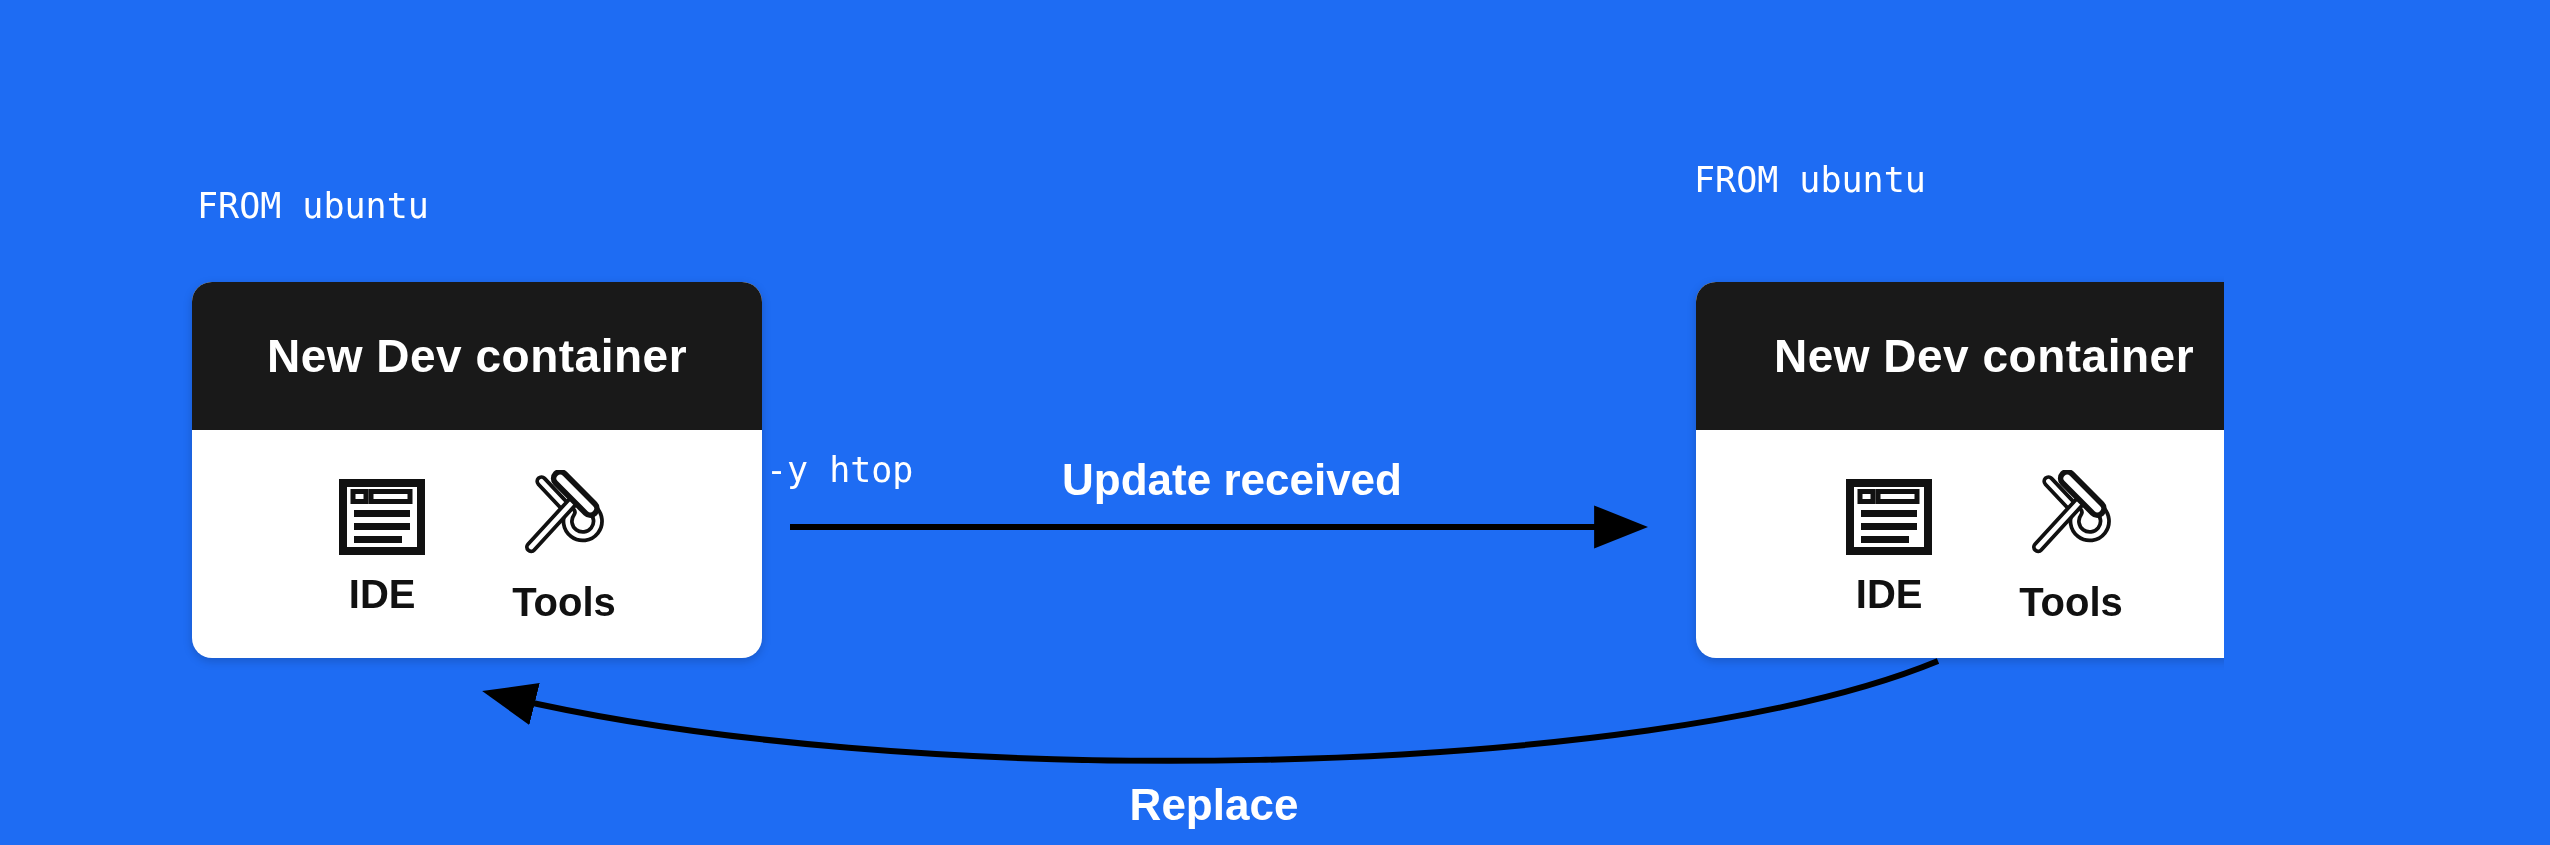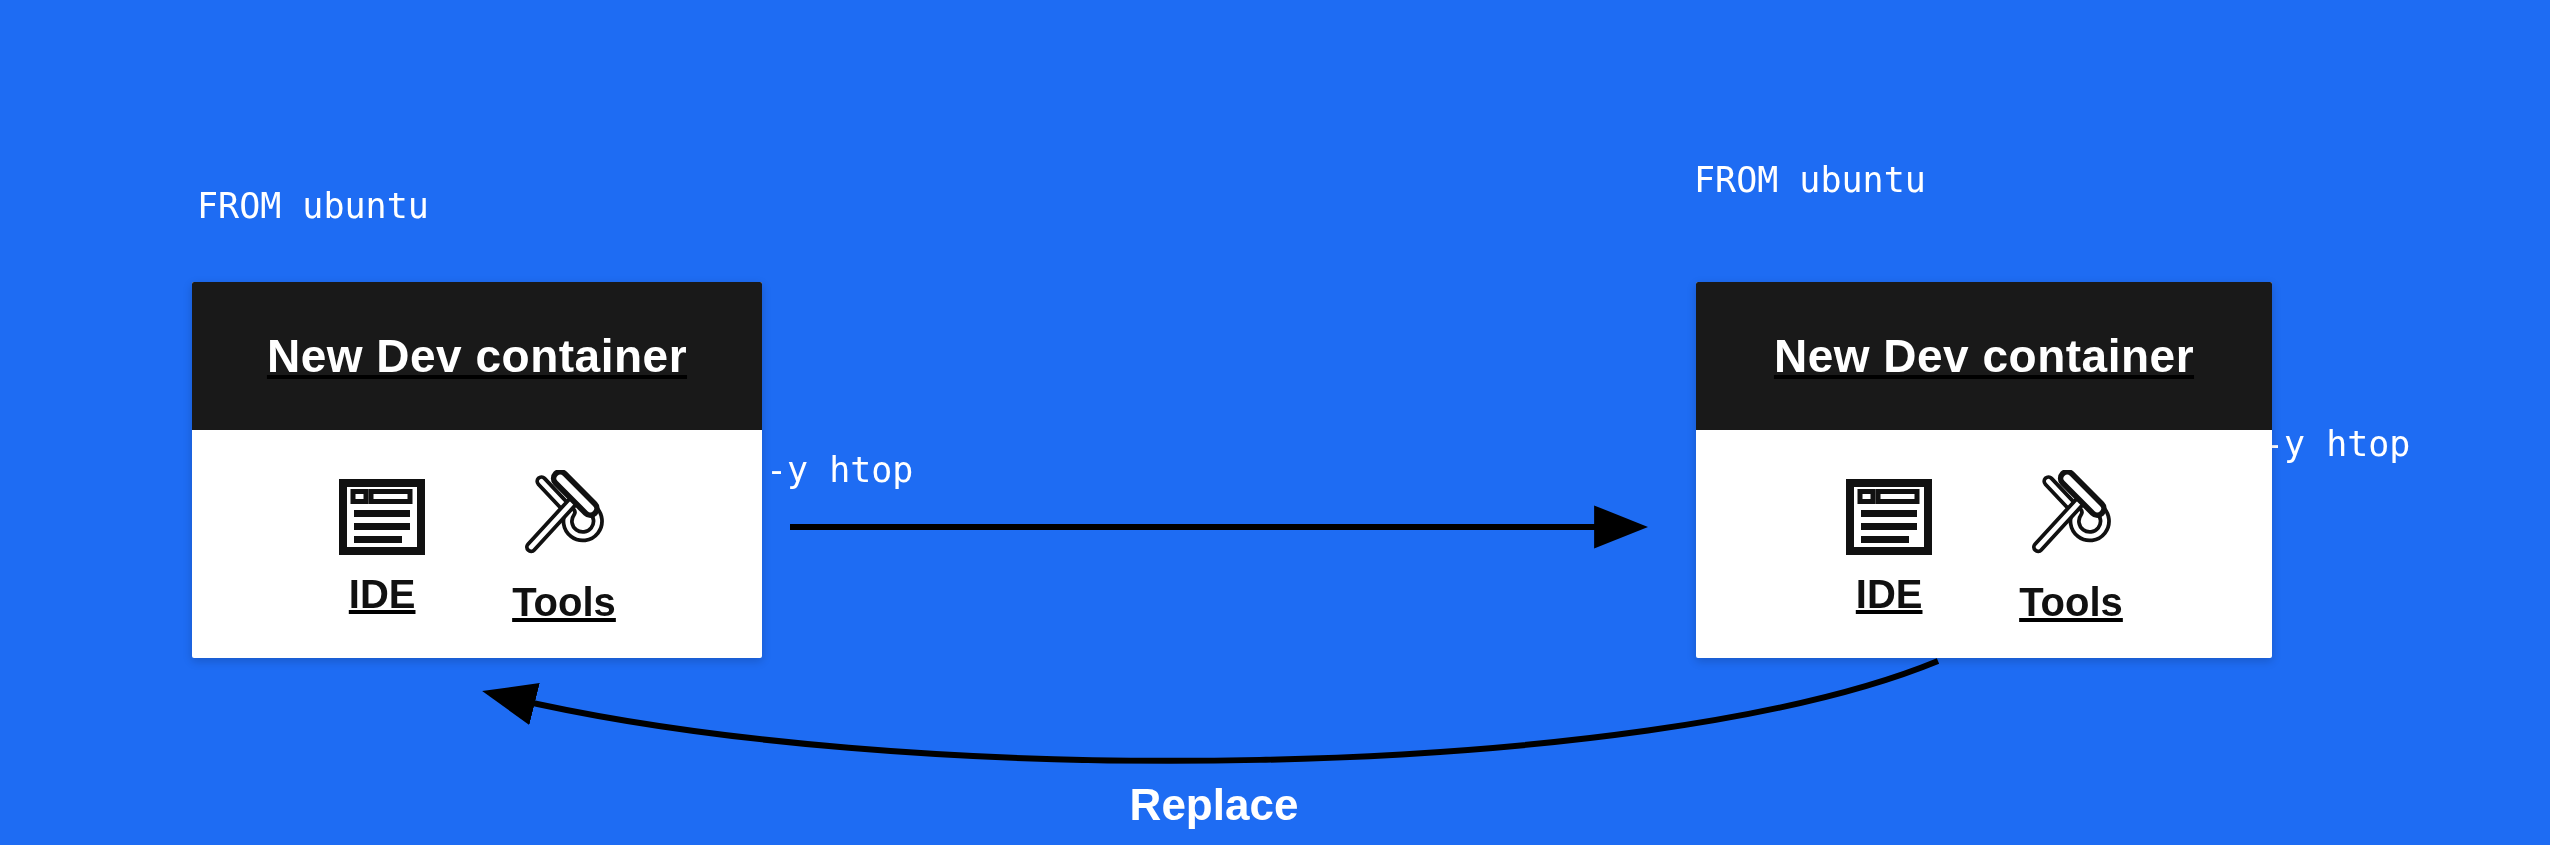"FROM ubuntu" .canvas { width: 2550px -> 2224px }
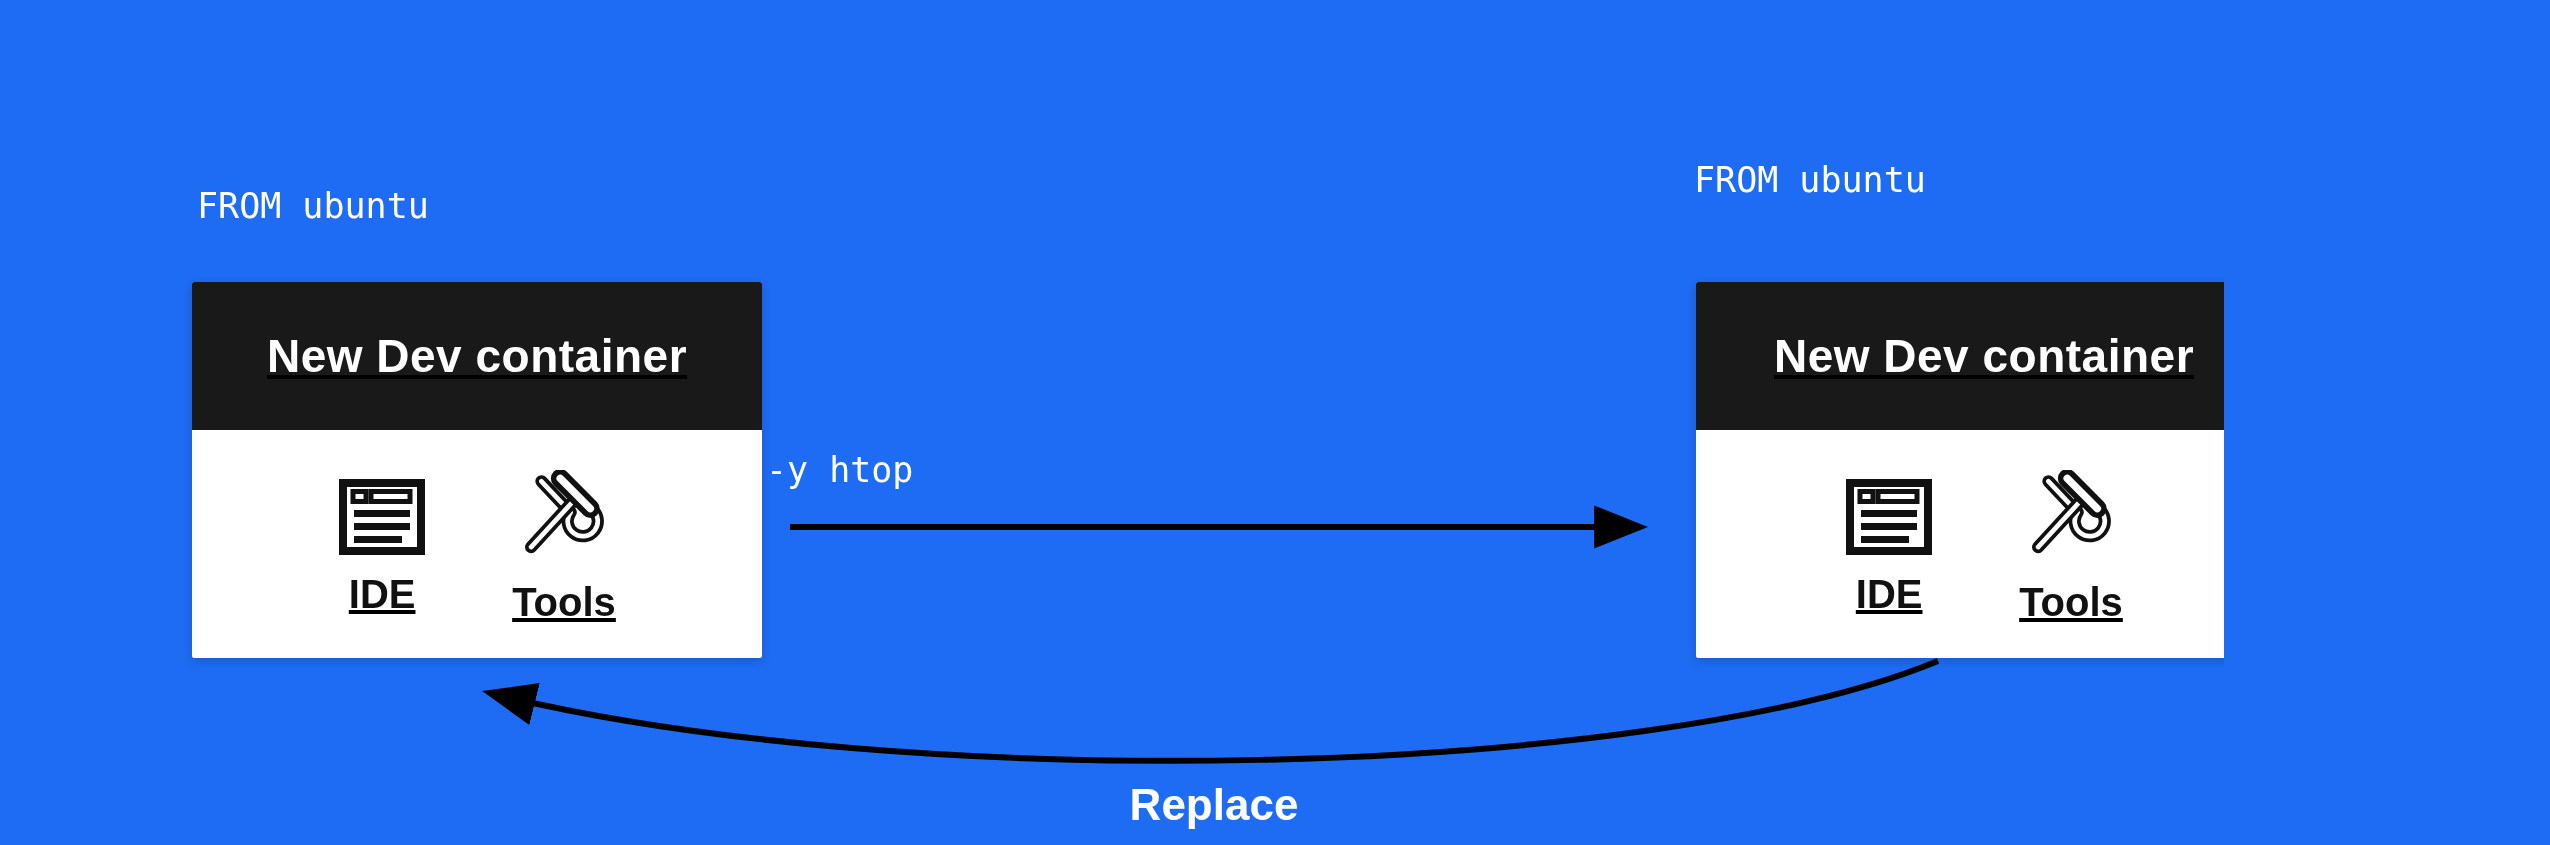"New Dev container" .box { border-radius: 2px -> 20px; text-decoration: underline -> none }
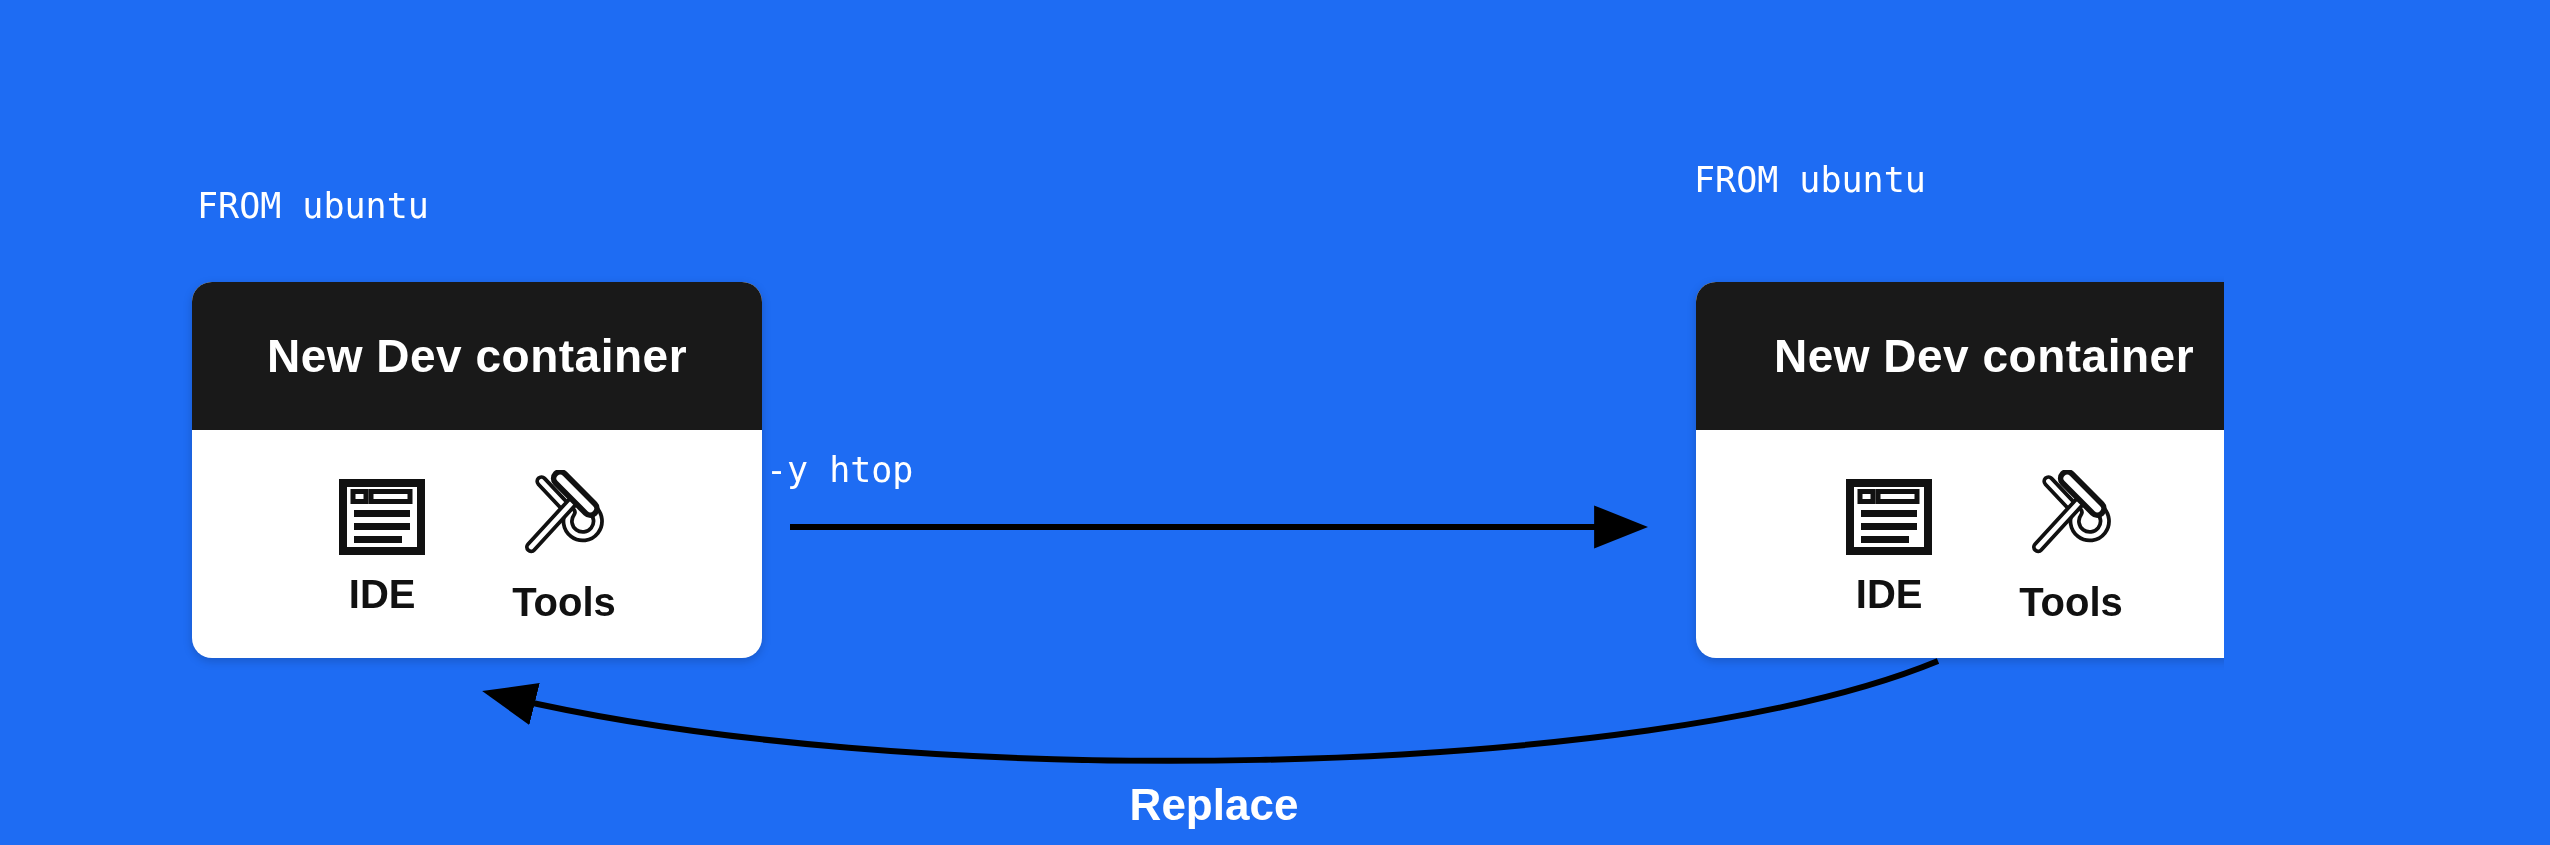"Update received" div.arrow-label { html: none -> <div>Update received</div> }
